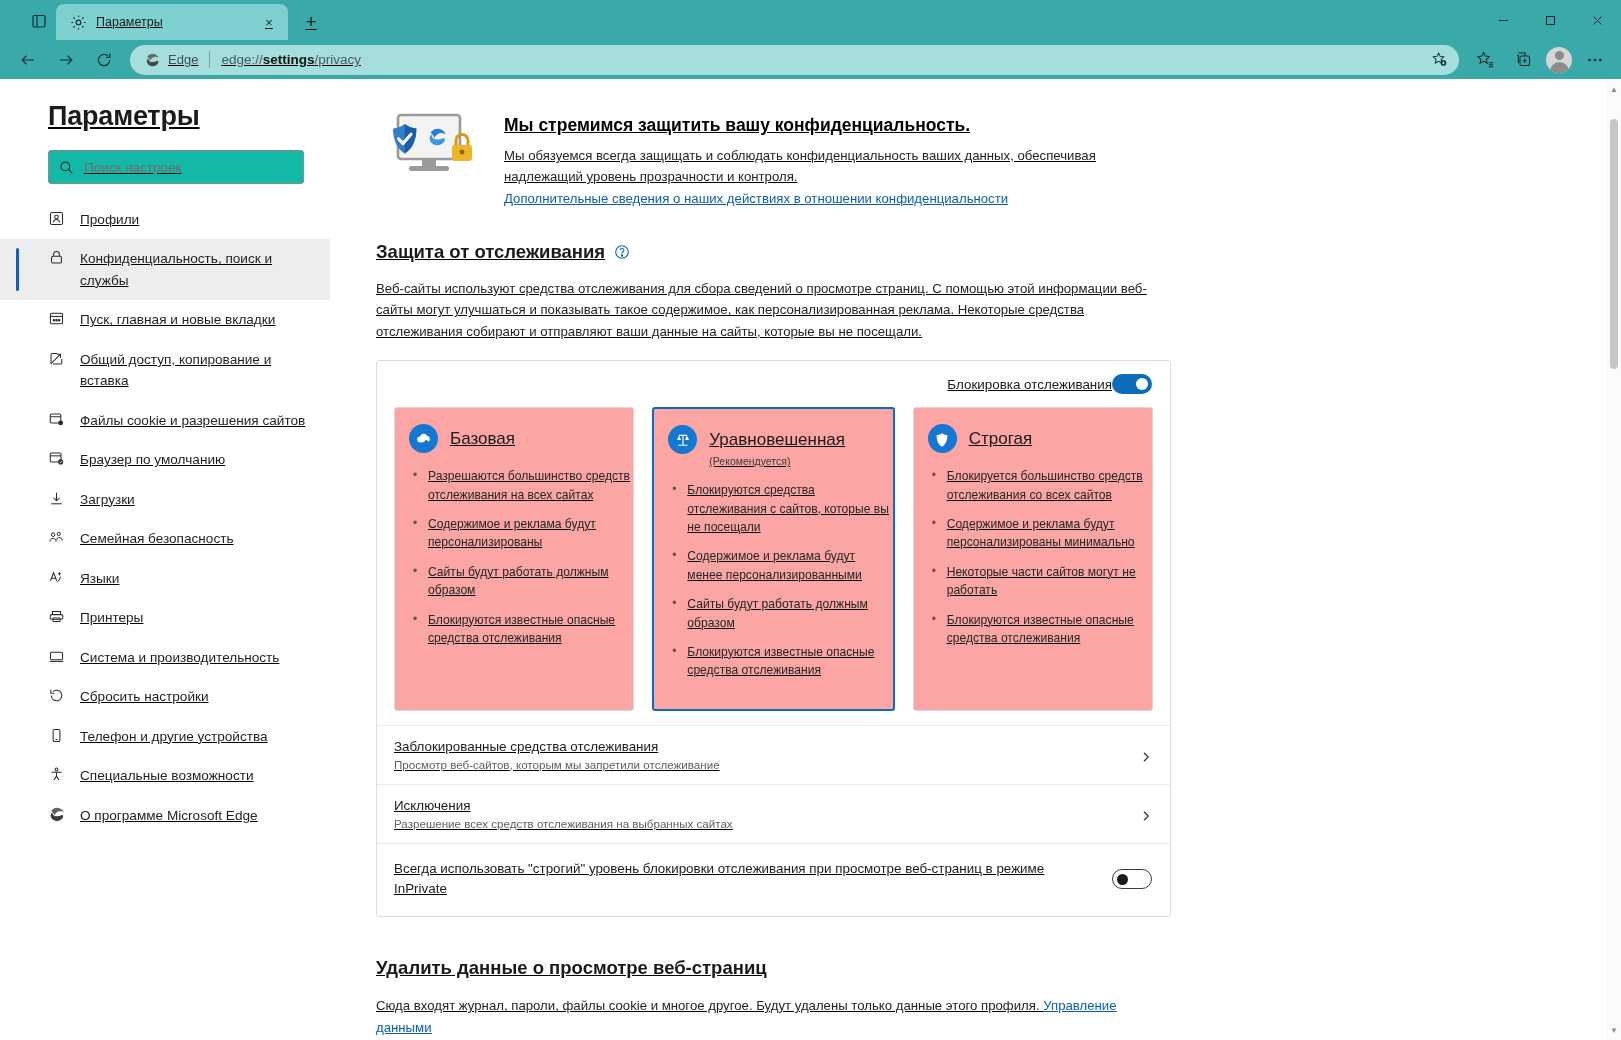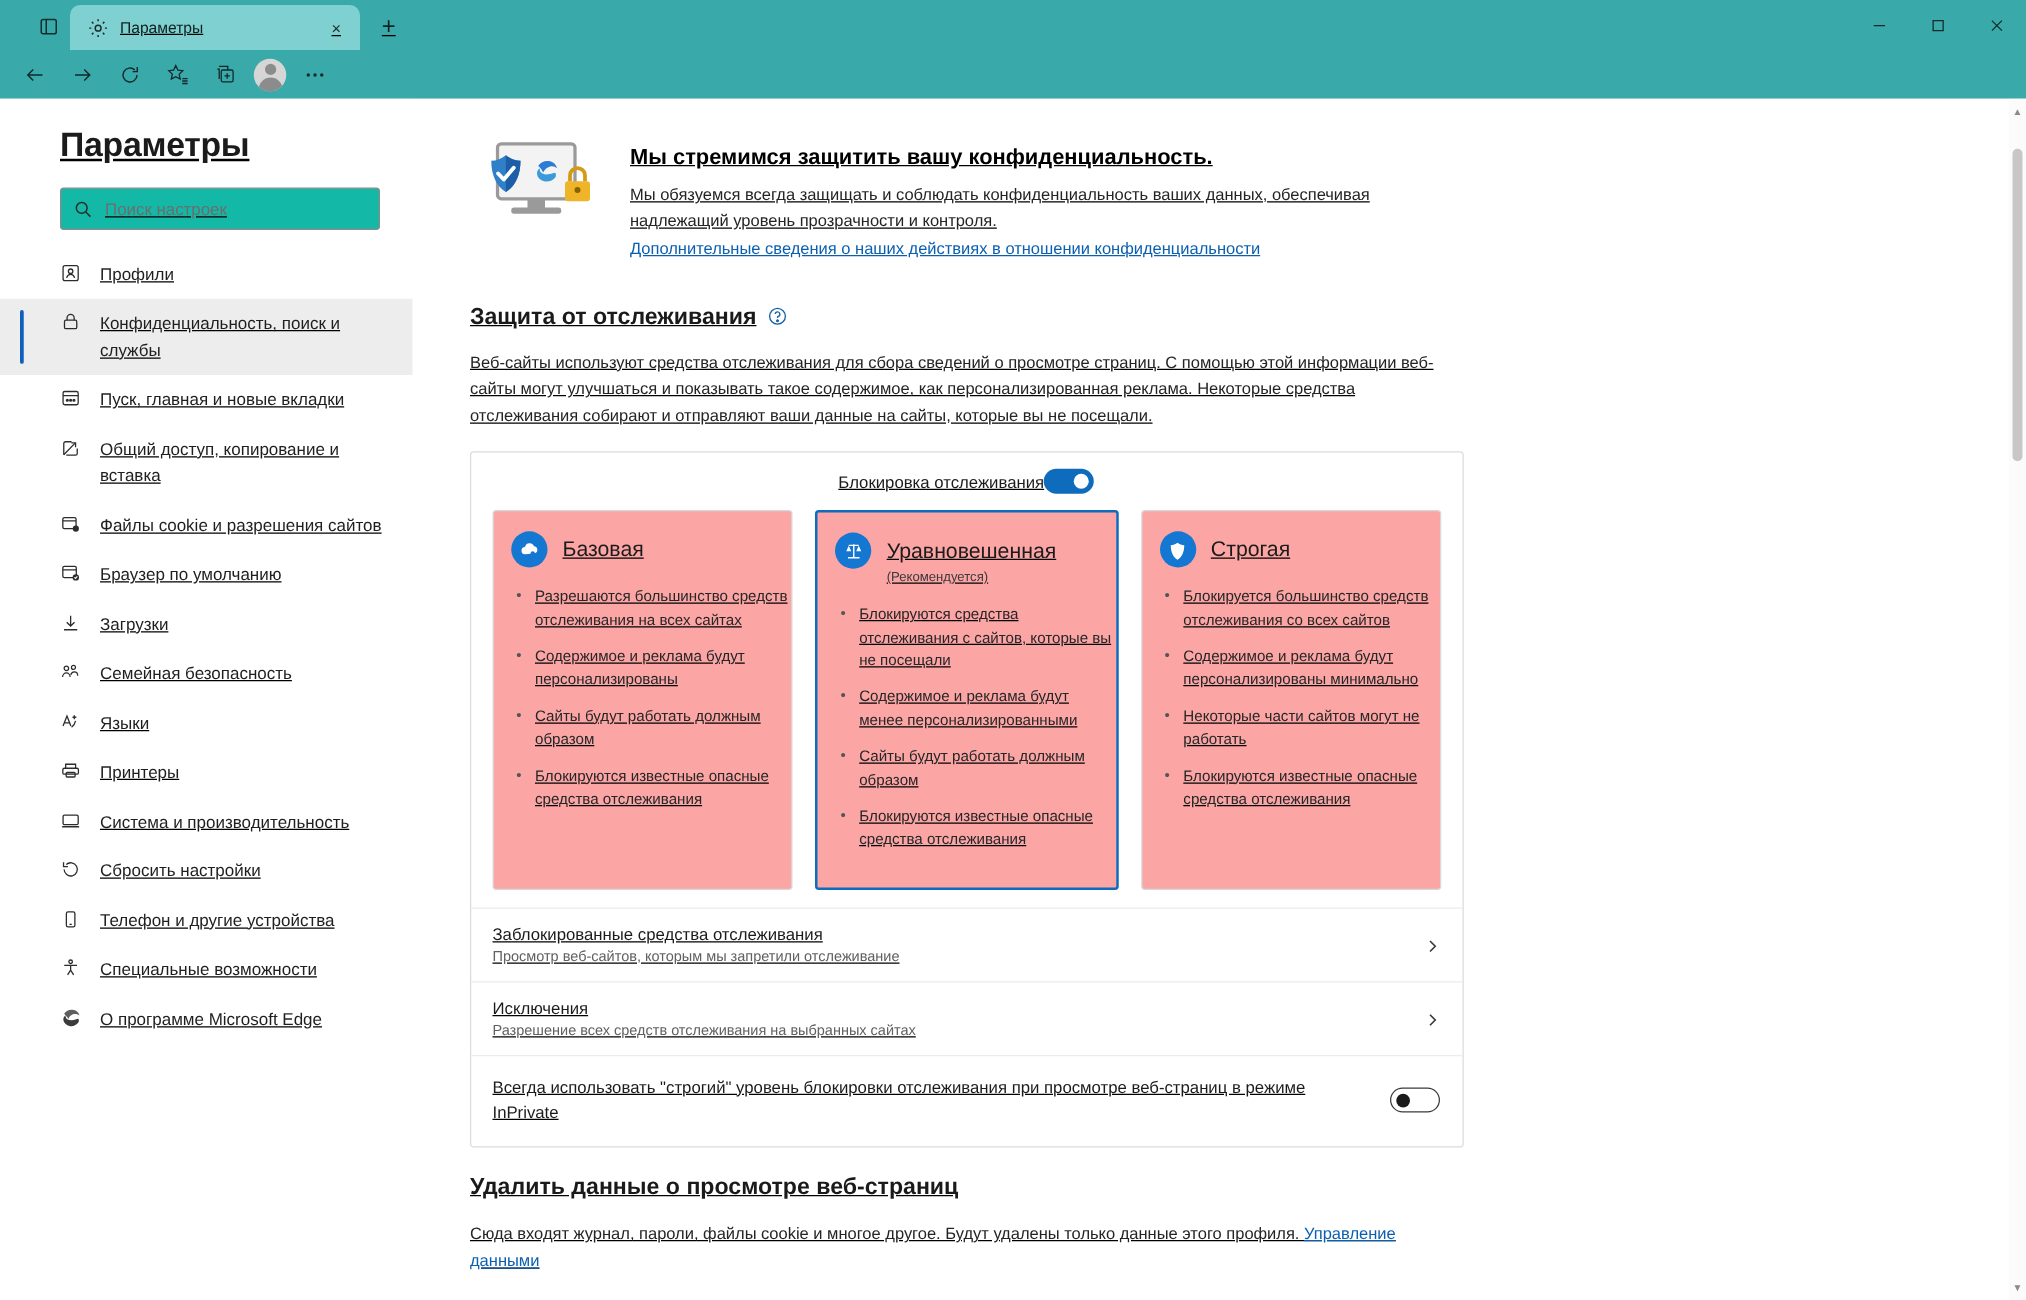"Edge" div.omnibox { html: none -> <div> <span> <svg> <path></path> <path></path> </svg> </span> <span>Edge</span> <span></span> <span><span>edge://</span><b>settings</b><span>/privacy</span></span> <span> <svg> <path></path> <circle></circle> <path></path> </svg> </span> </div> }
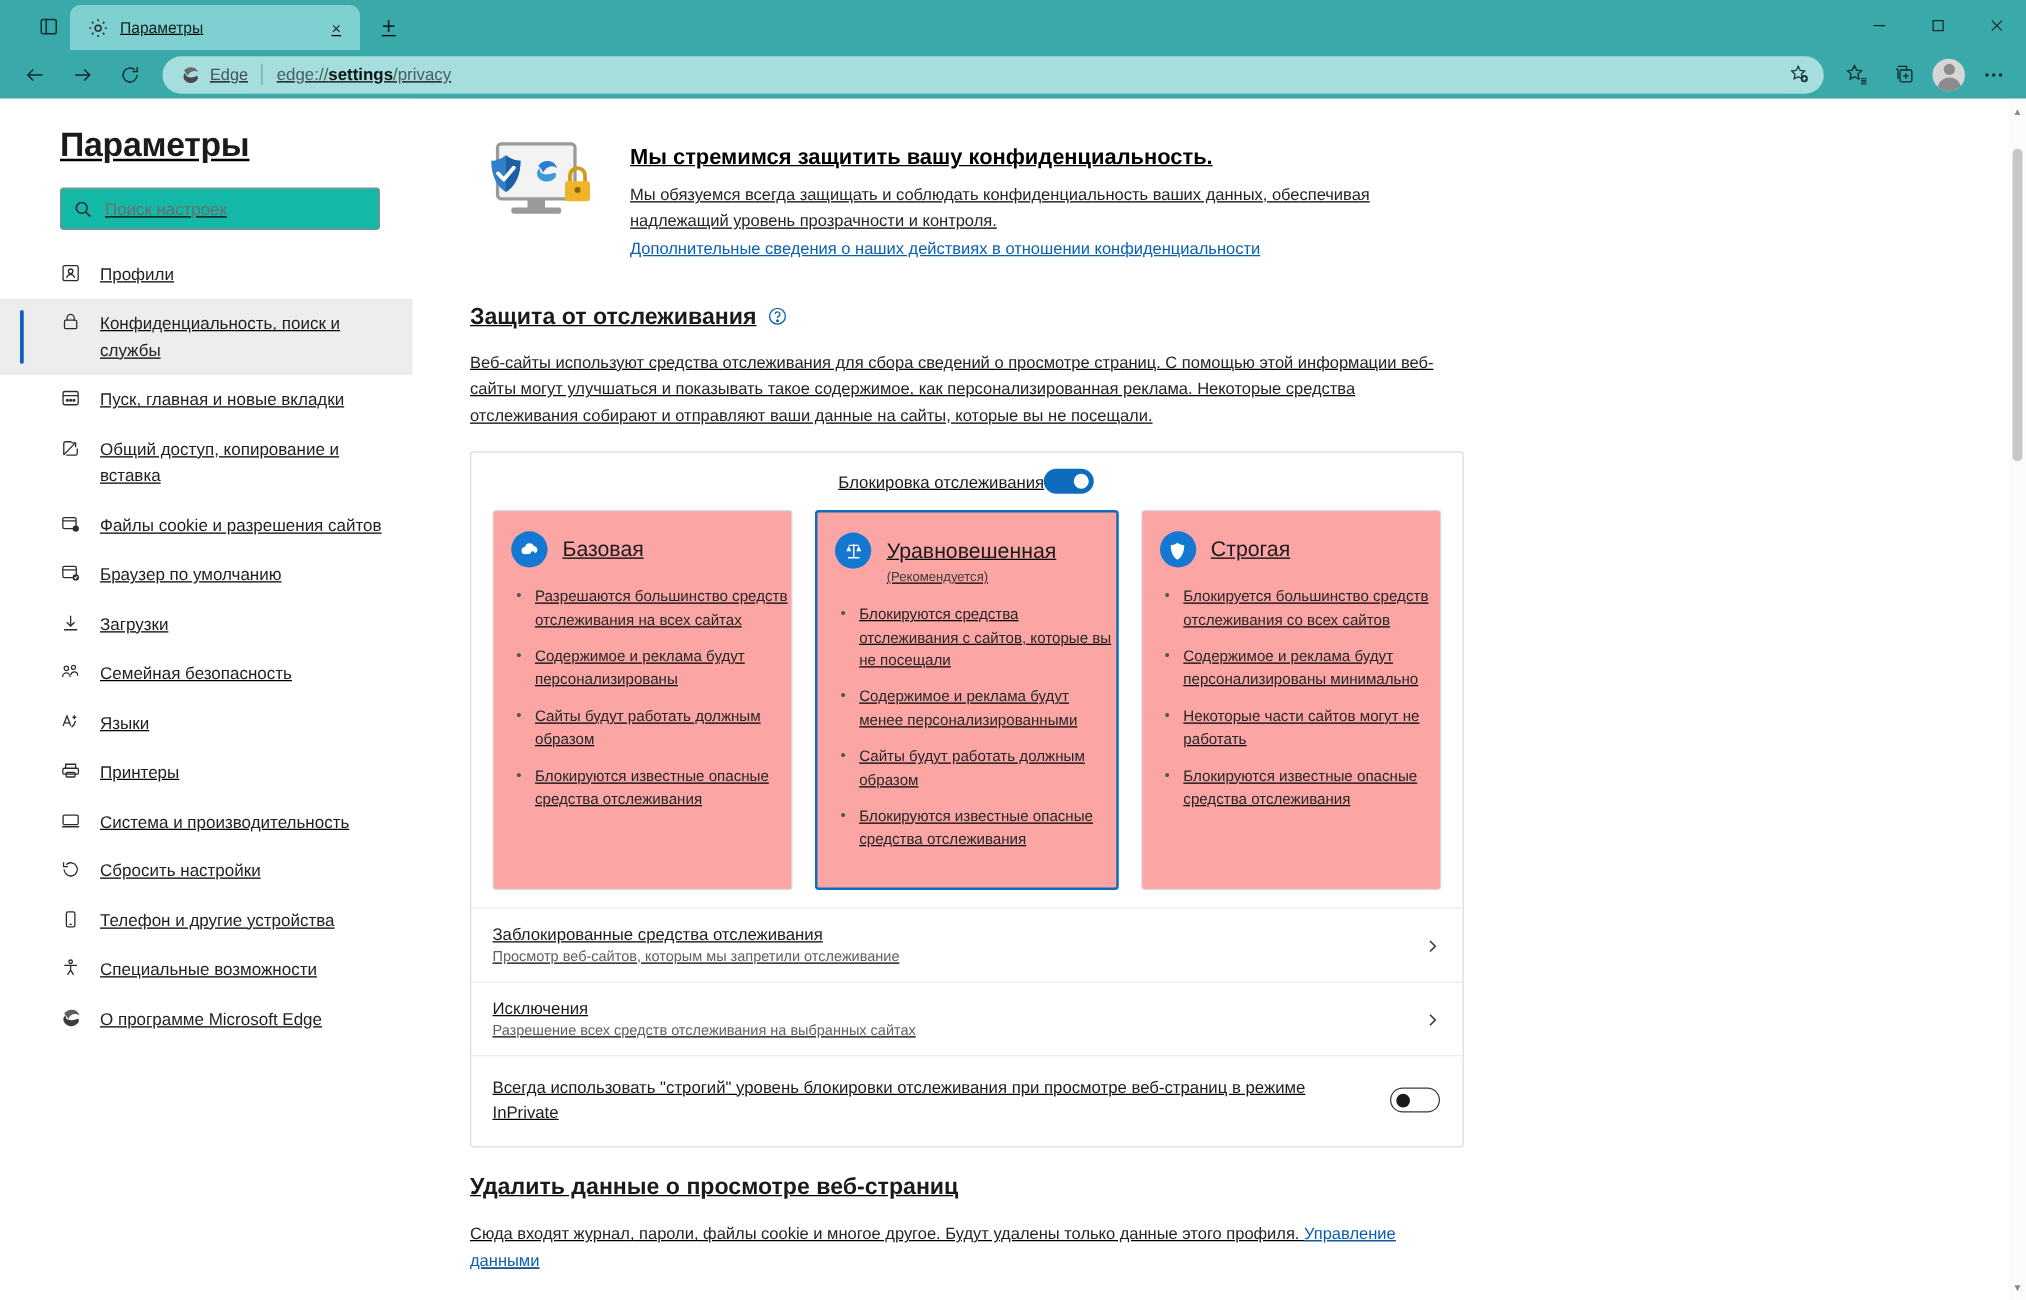"Блокировка отслеживания" .panel-row { justify-content: center -> flex-end }
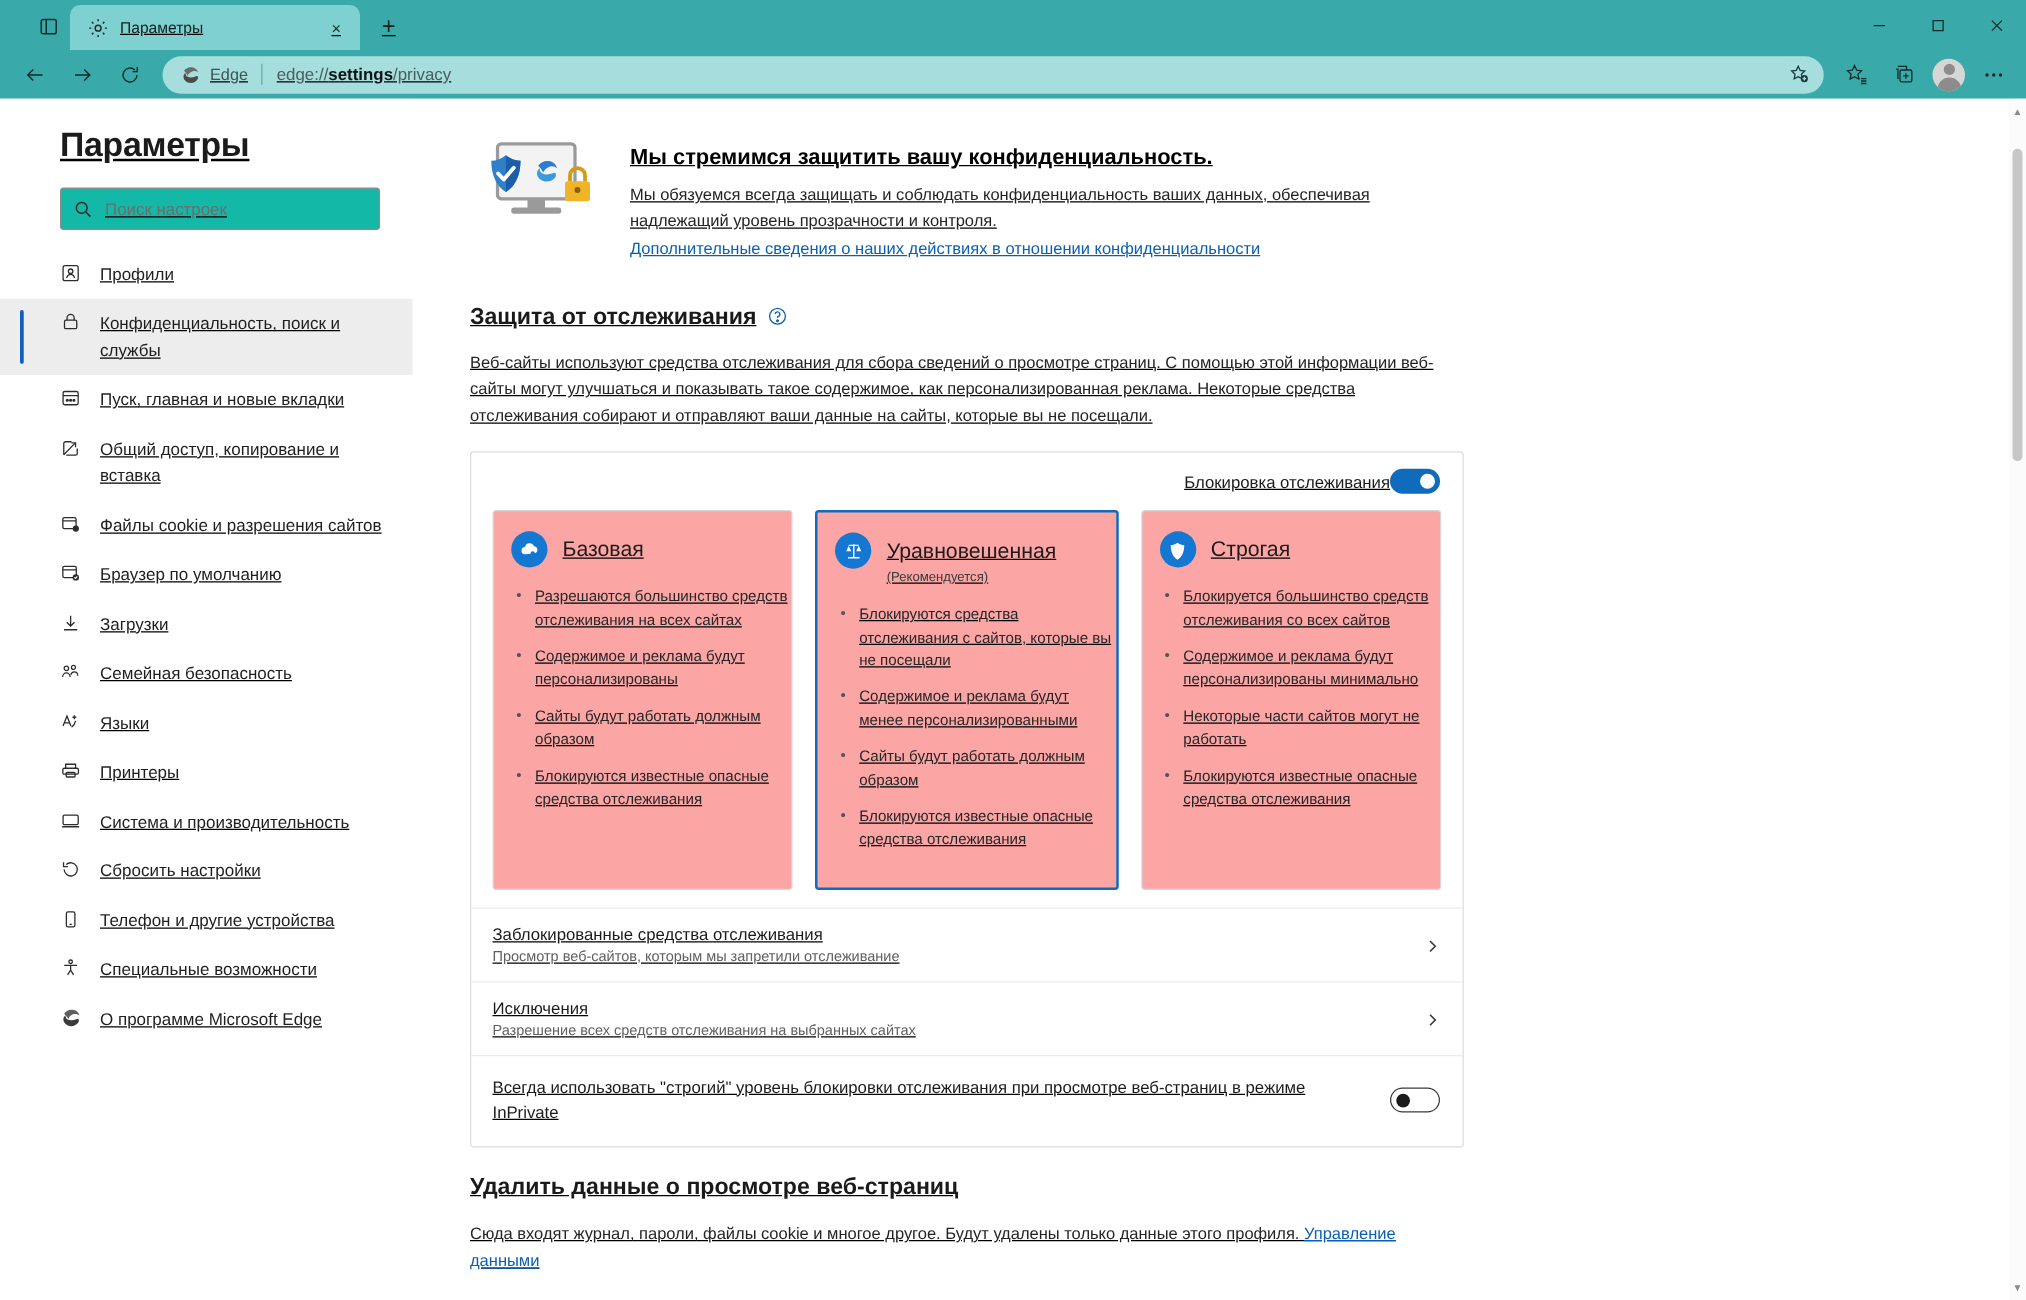"Удалить данные о просмотре веб-страниц" .section2-title { margin: 20px 0 16px 0 -> 40px 0 16px 0 }
